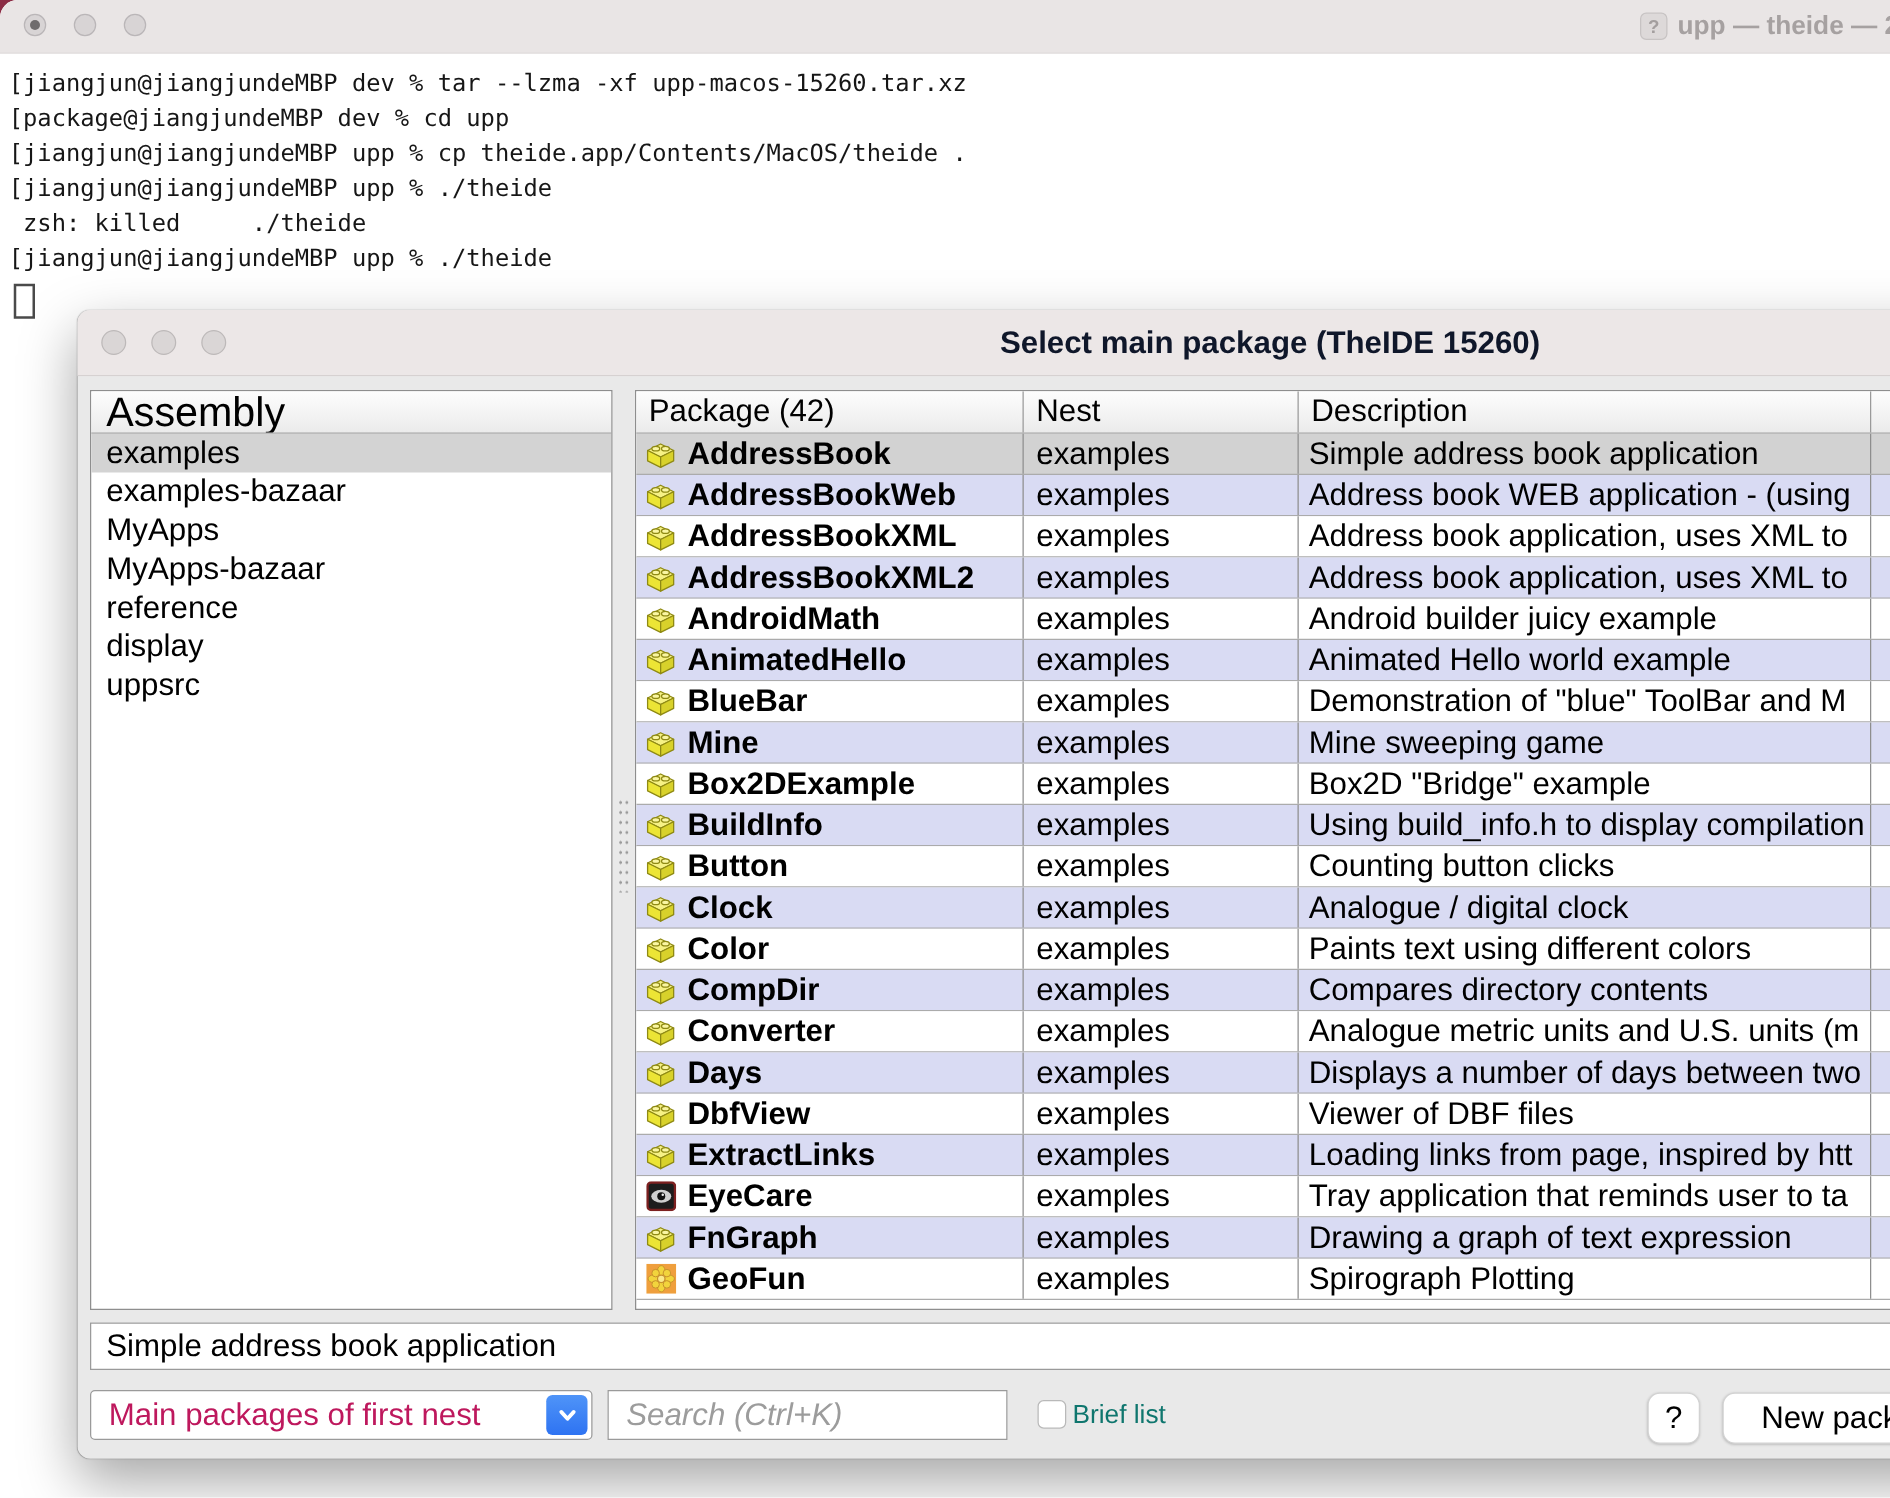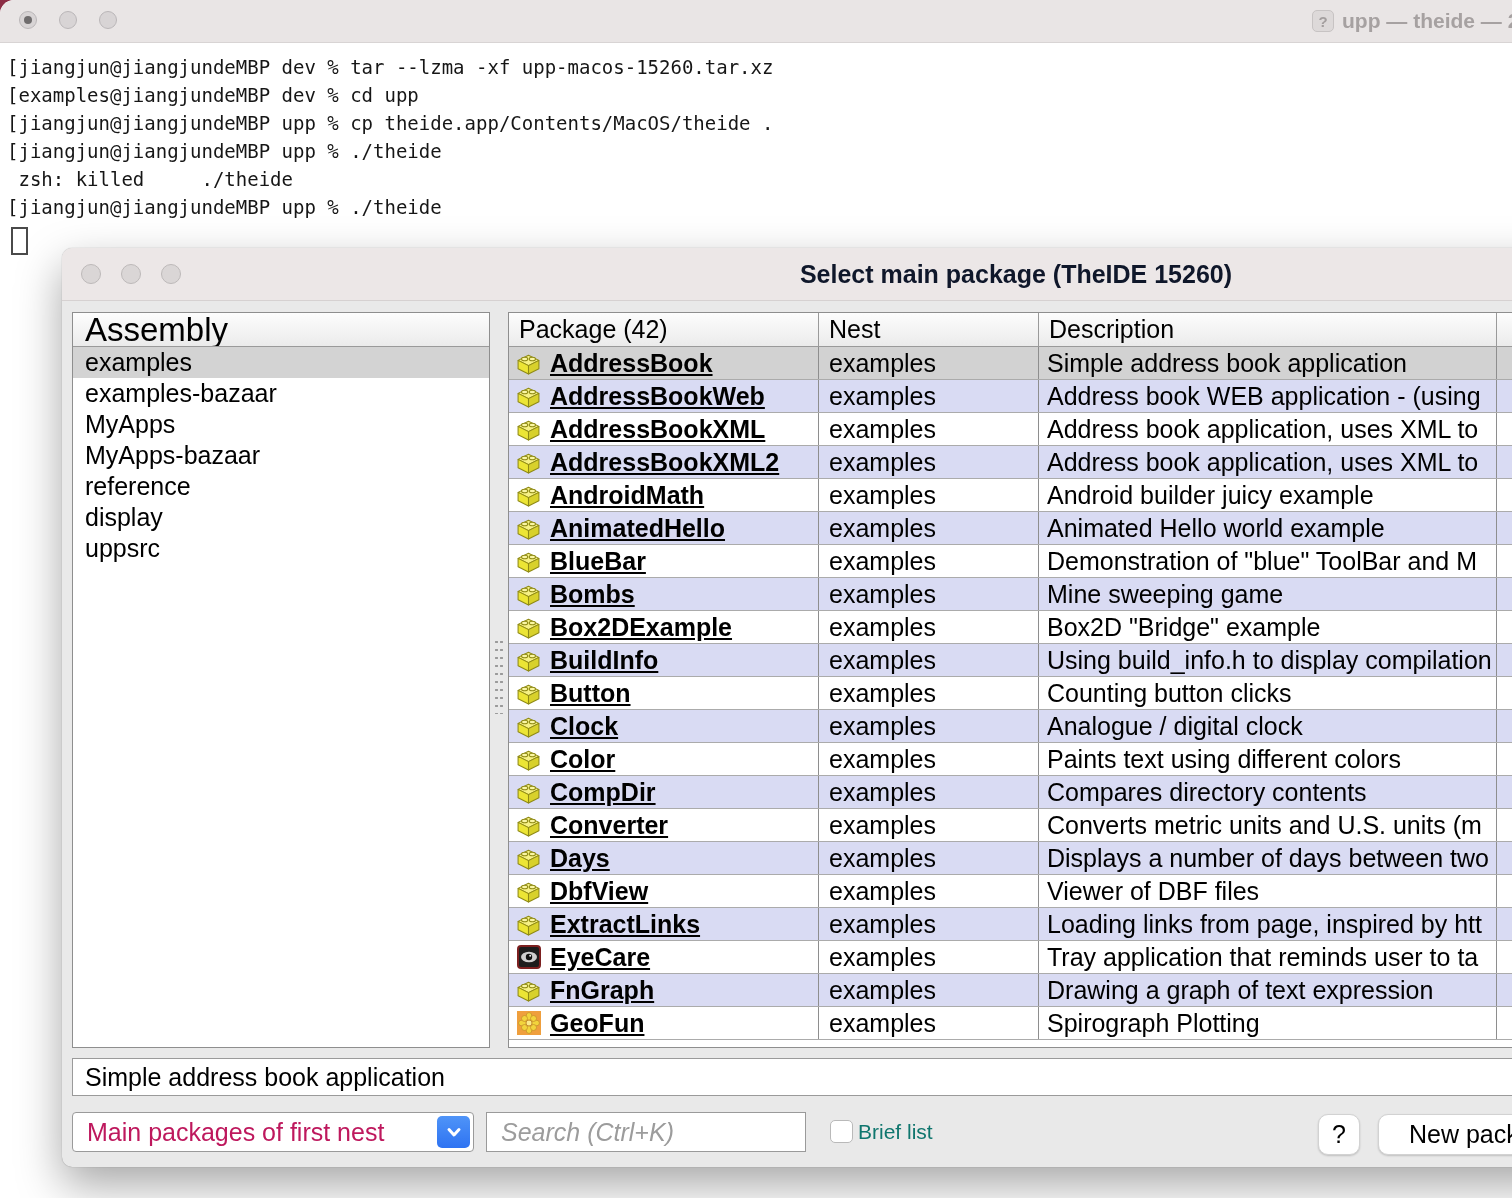"[examples@jiangjundeMBP dev % cd upp" div.tline { text: examples@jiangjundeMBP -> package@jiangjundeMBP }
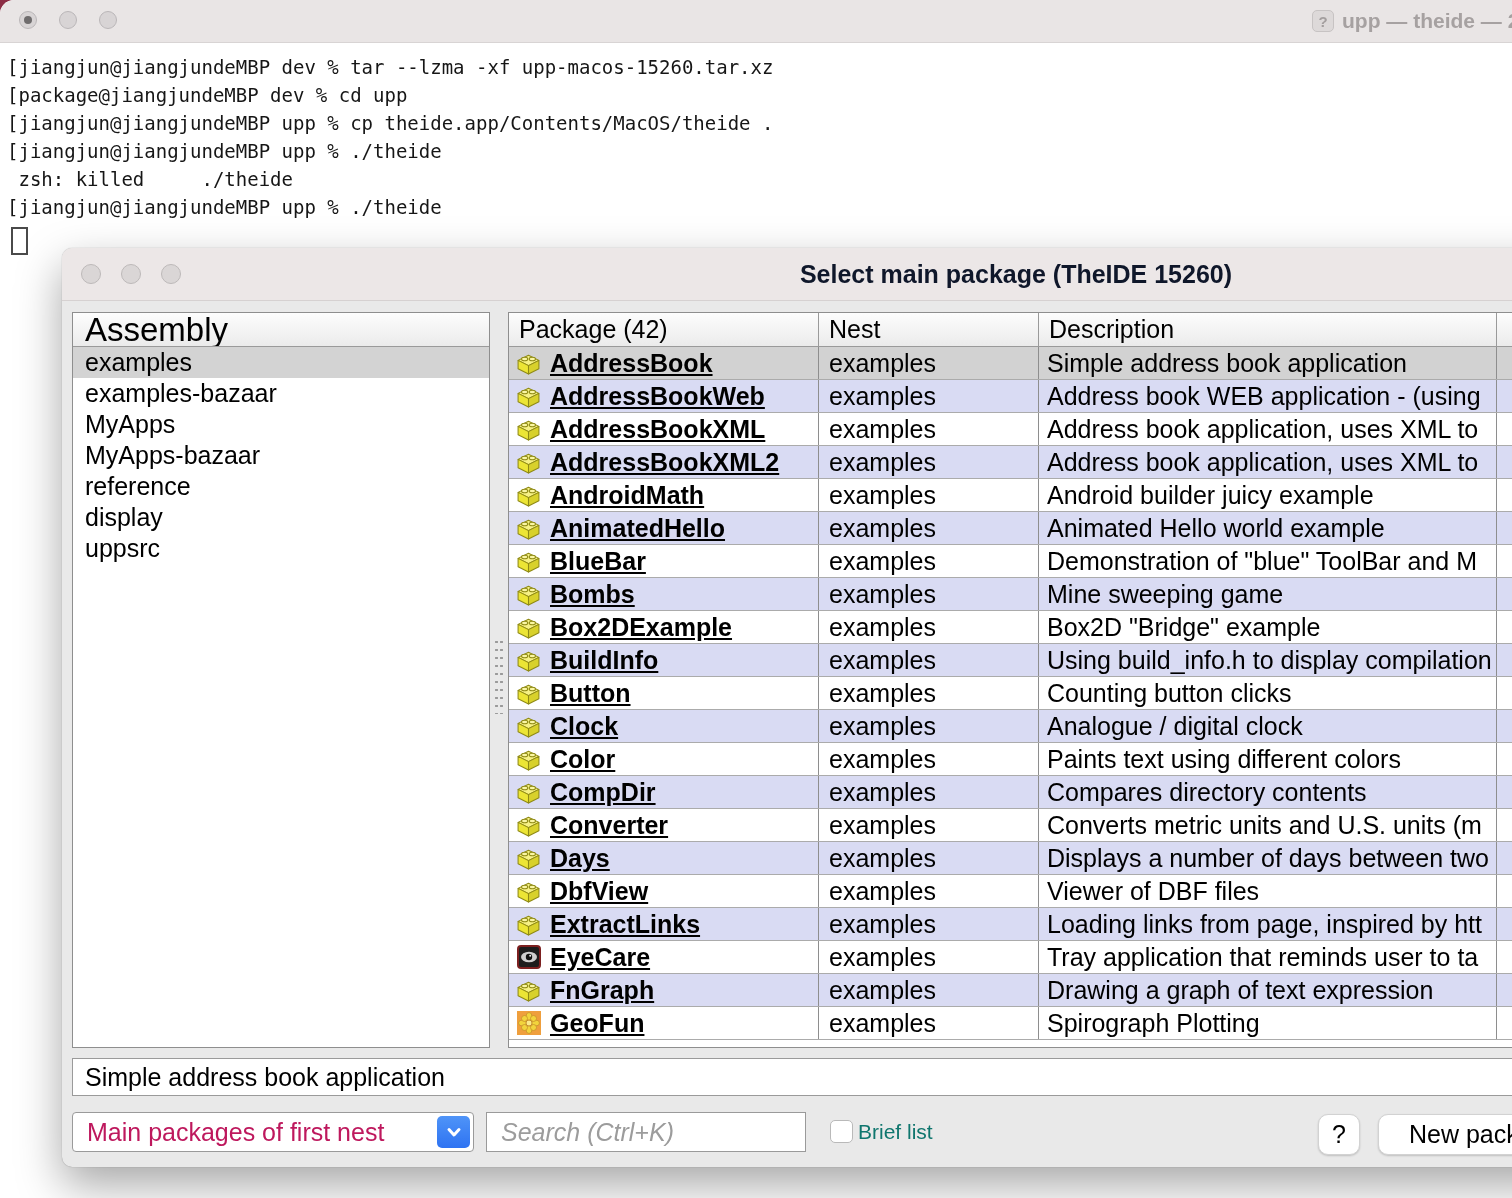"AddressBook" .c-pkg { text-decoration: underline -> none }
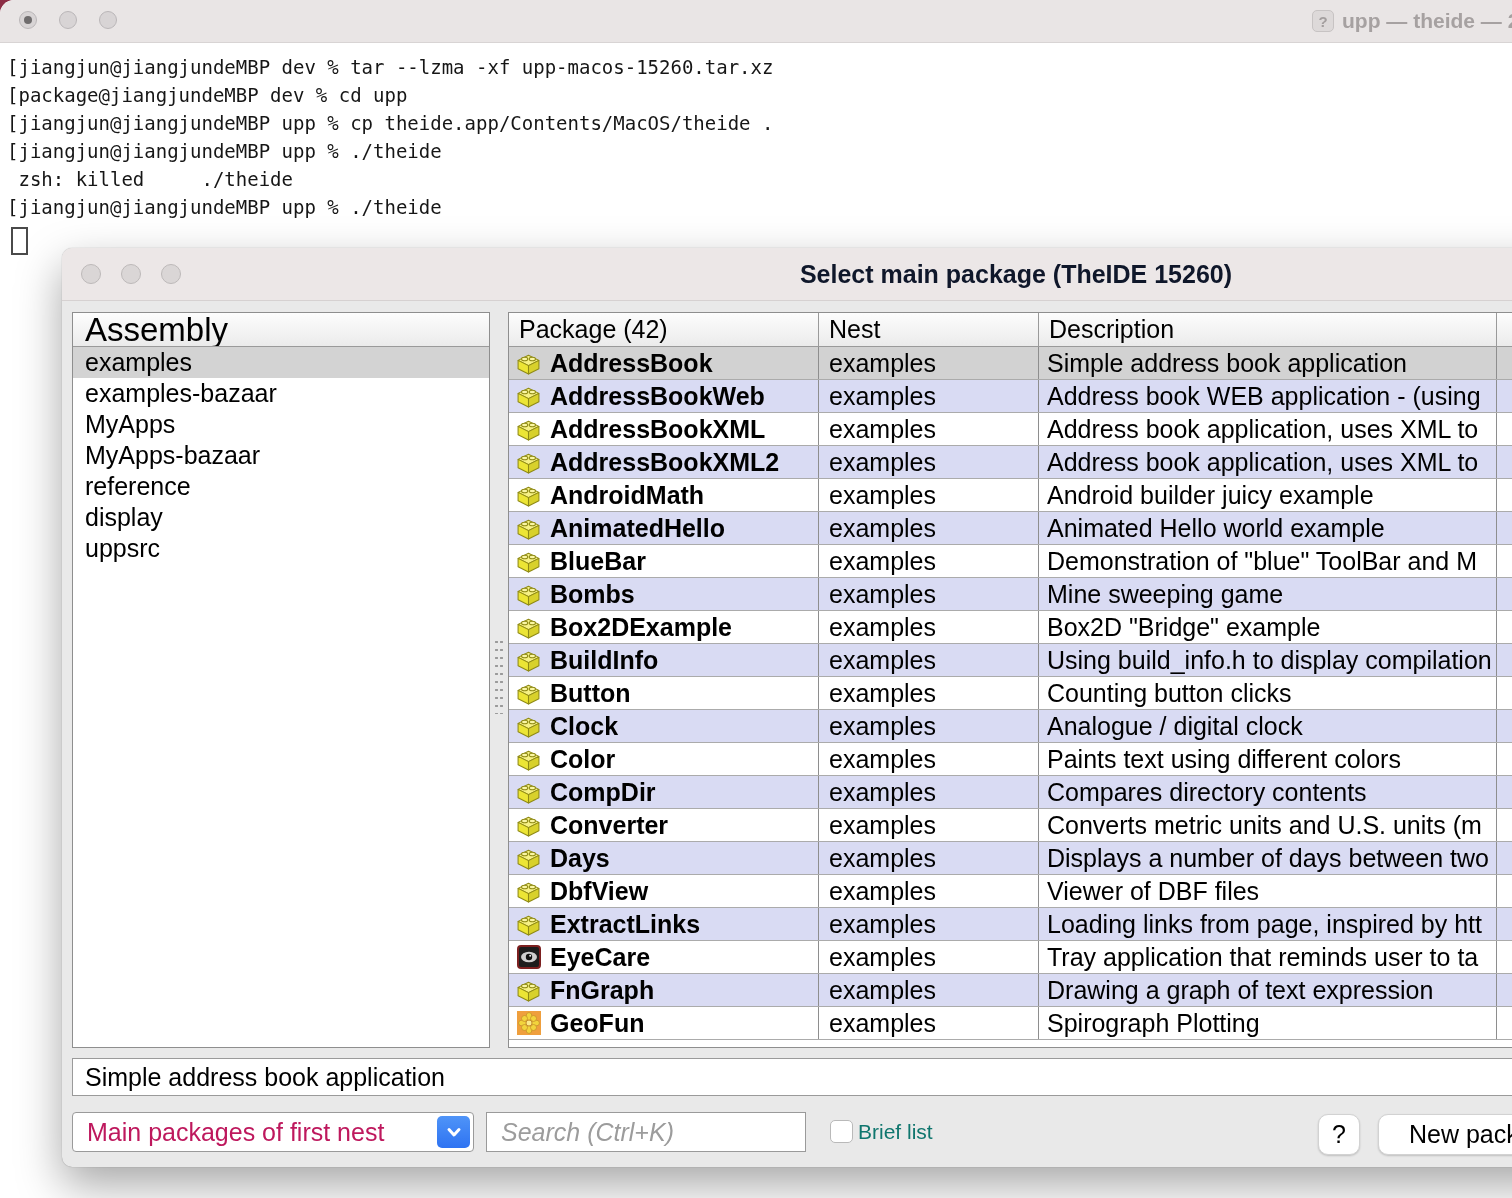"Bombs" span.pname { text: Bombs -> Mine }
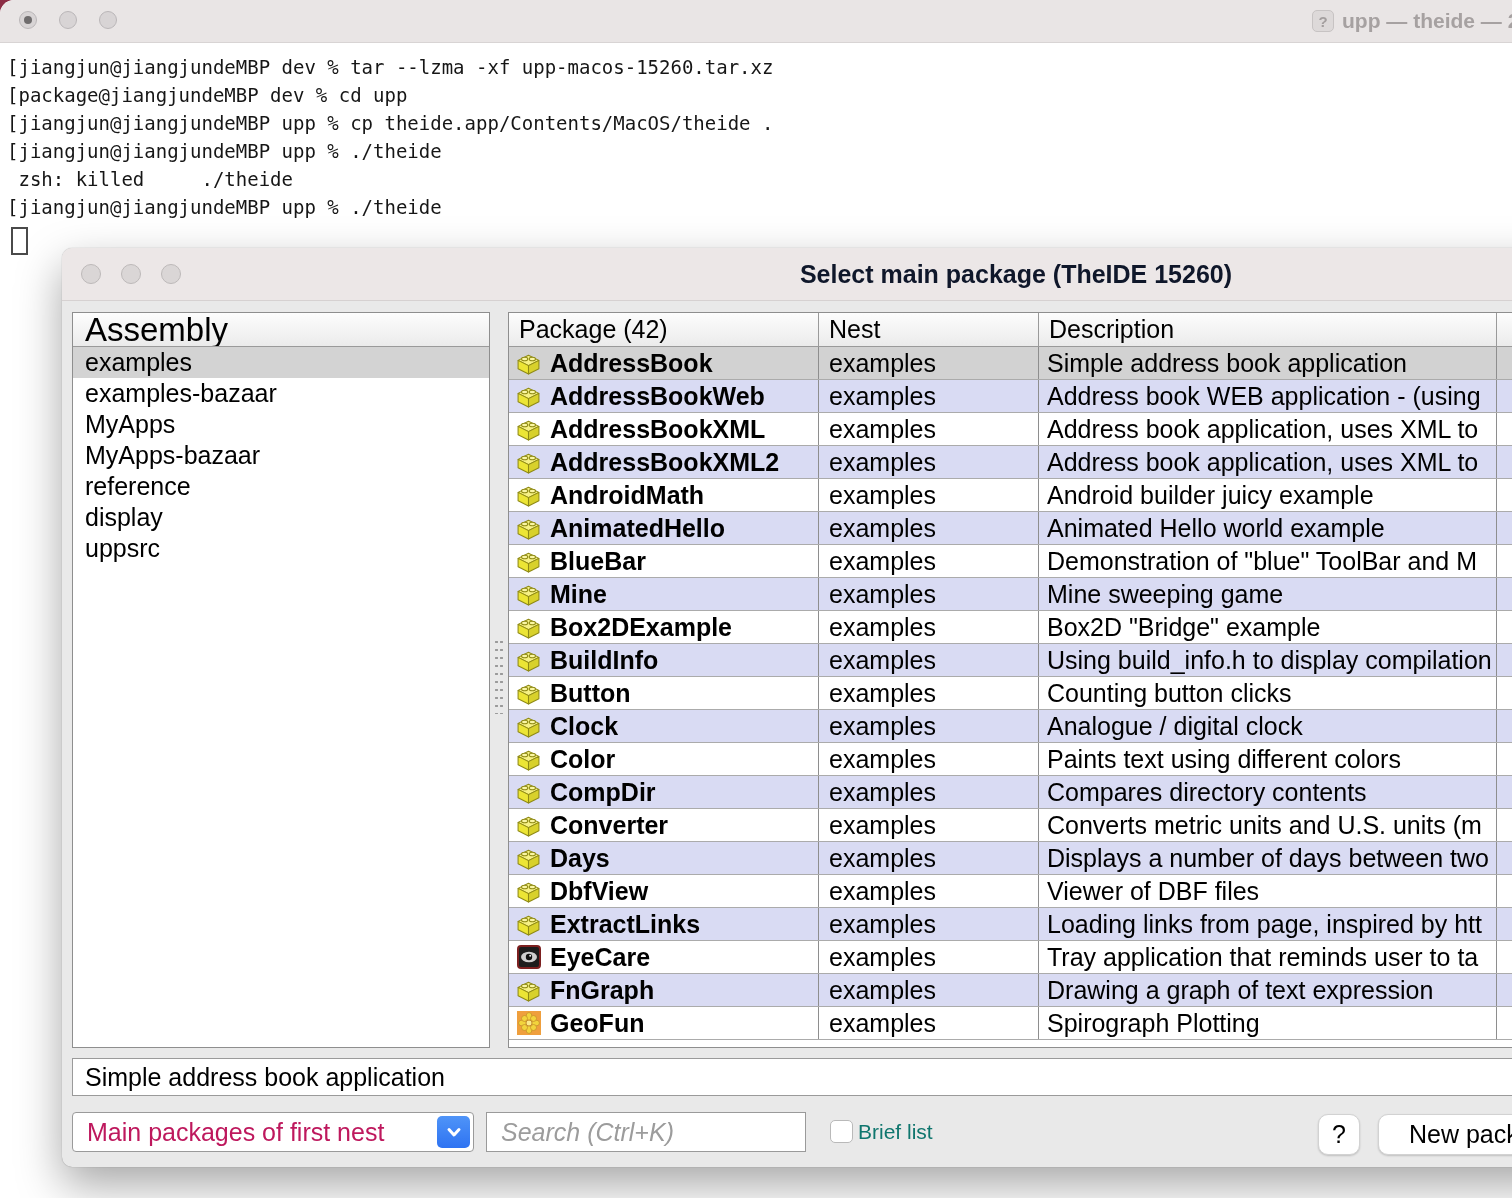"Converts metric units and U.S." div.pcell { text: Converts -> Analogue }
